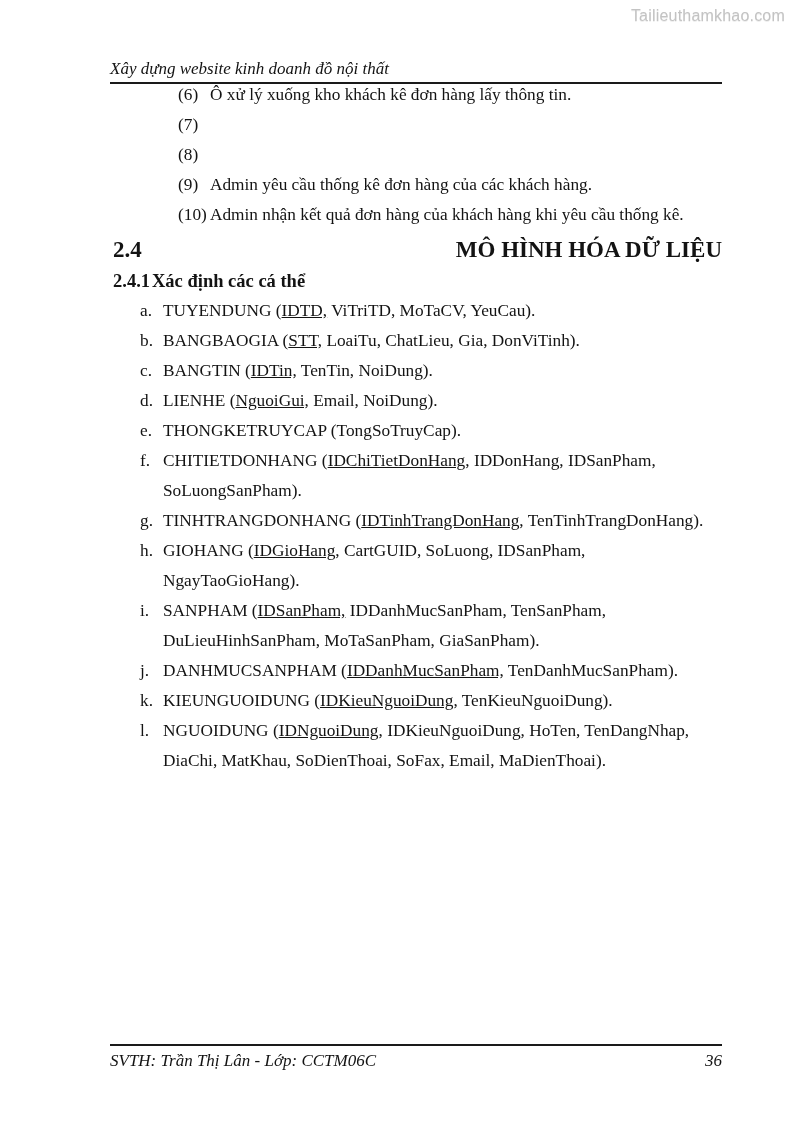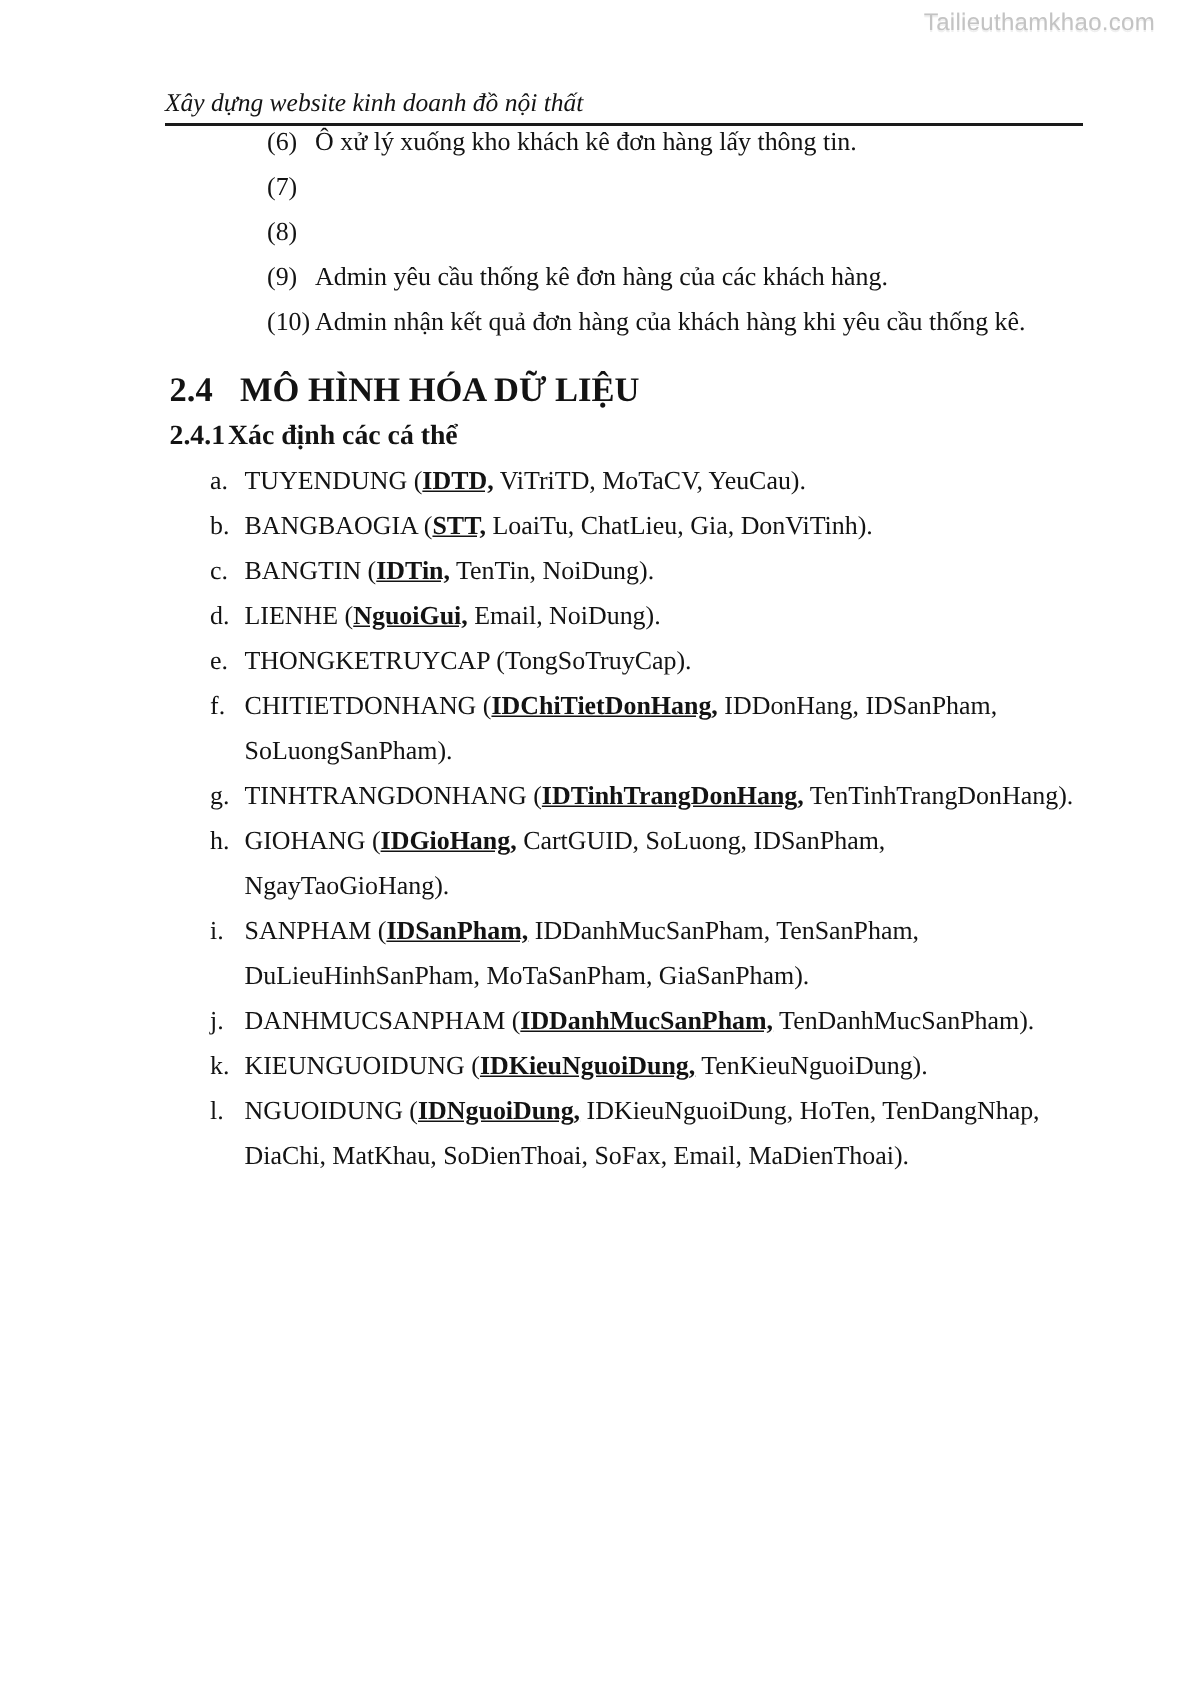"Tailieuthamkhao.com" .watermark { right: 24px -> 9px }
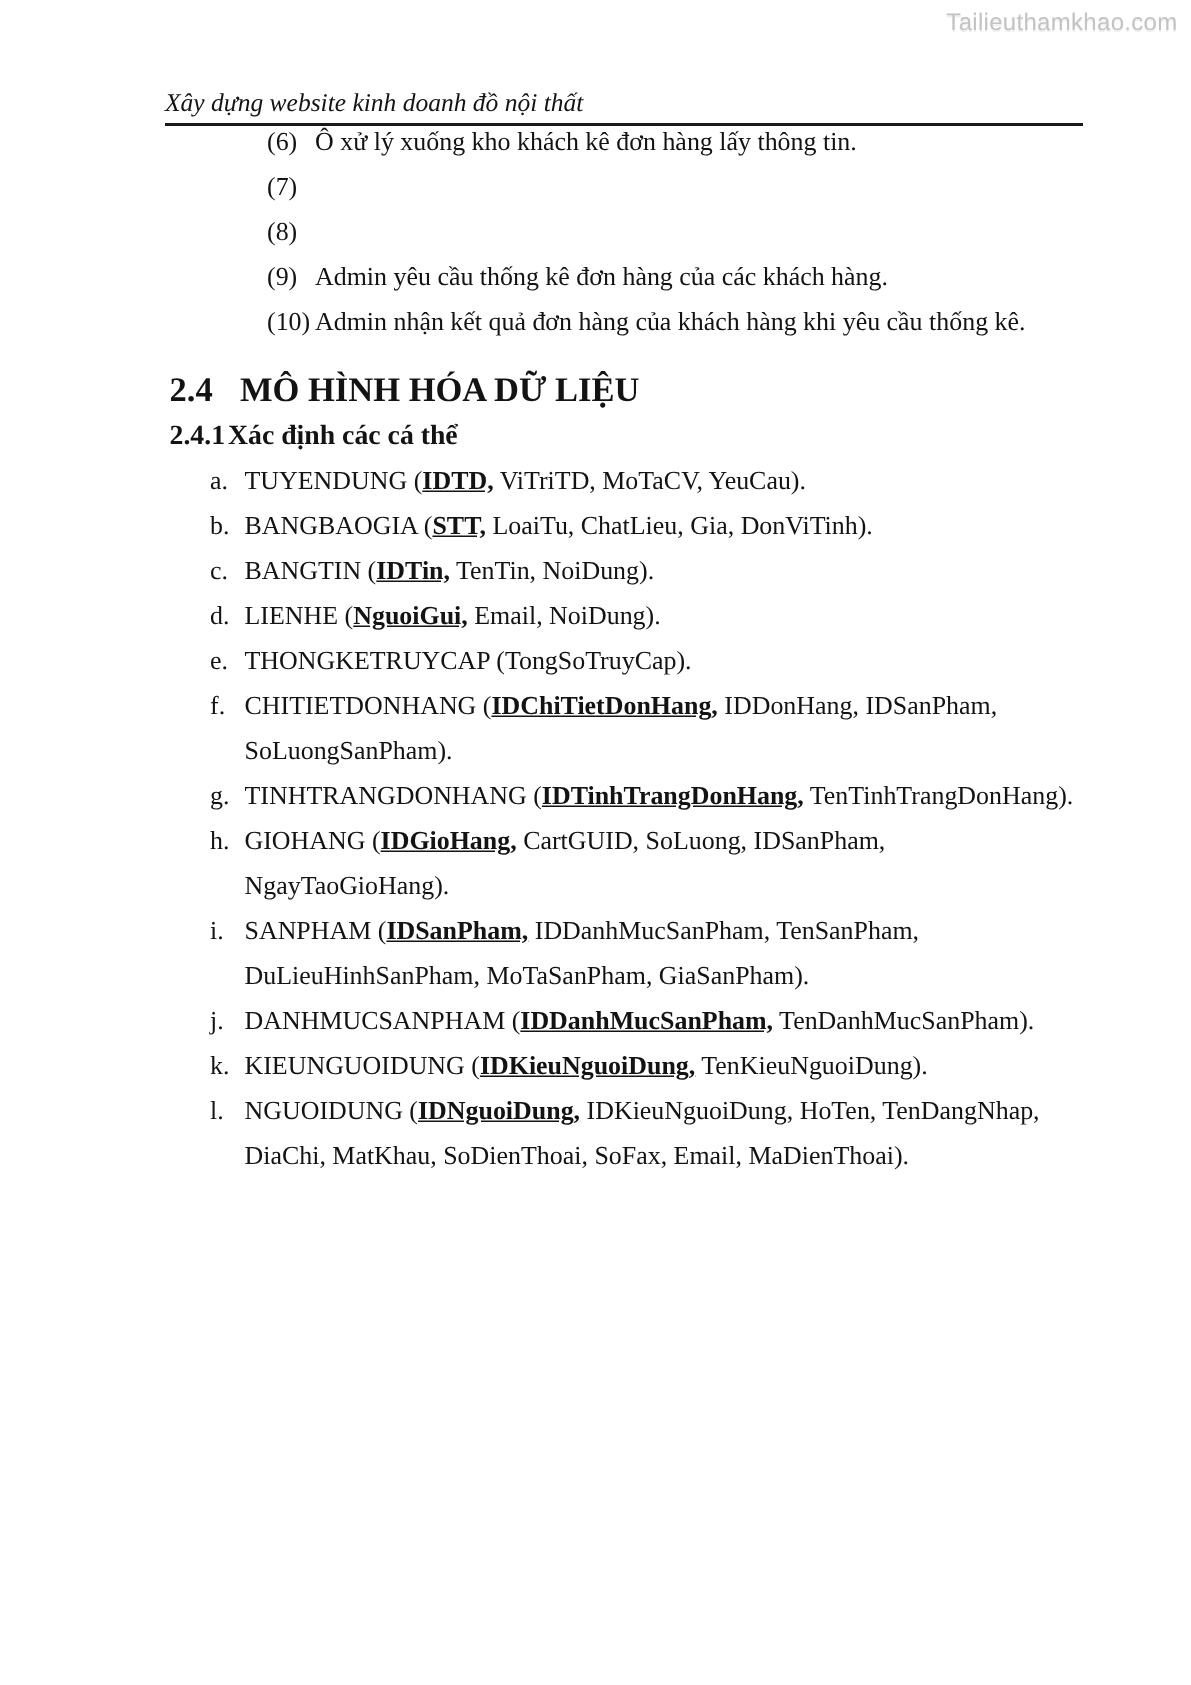"2.4" .section-heading { justify-content: none -> space-between; margin-top: 14px -> 4px }
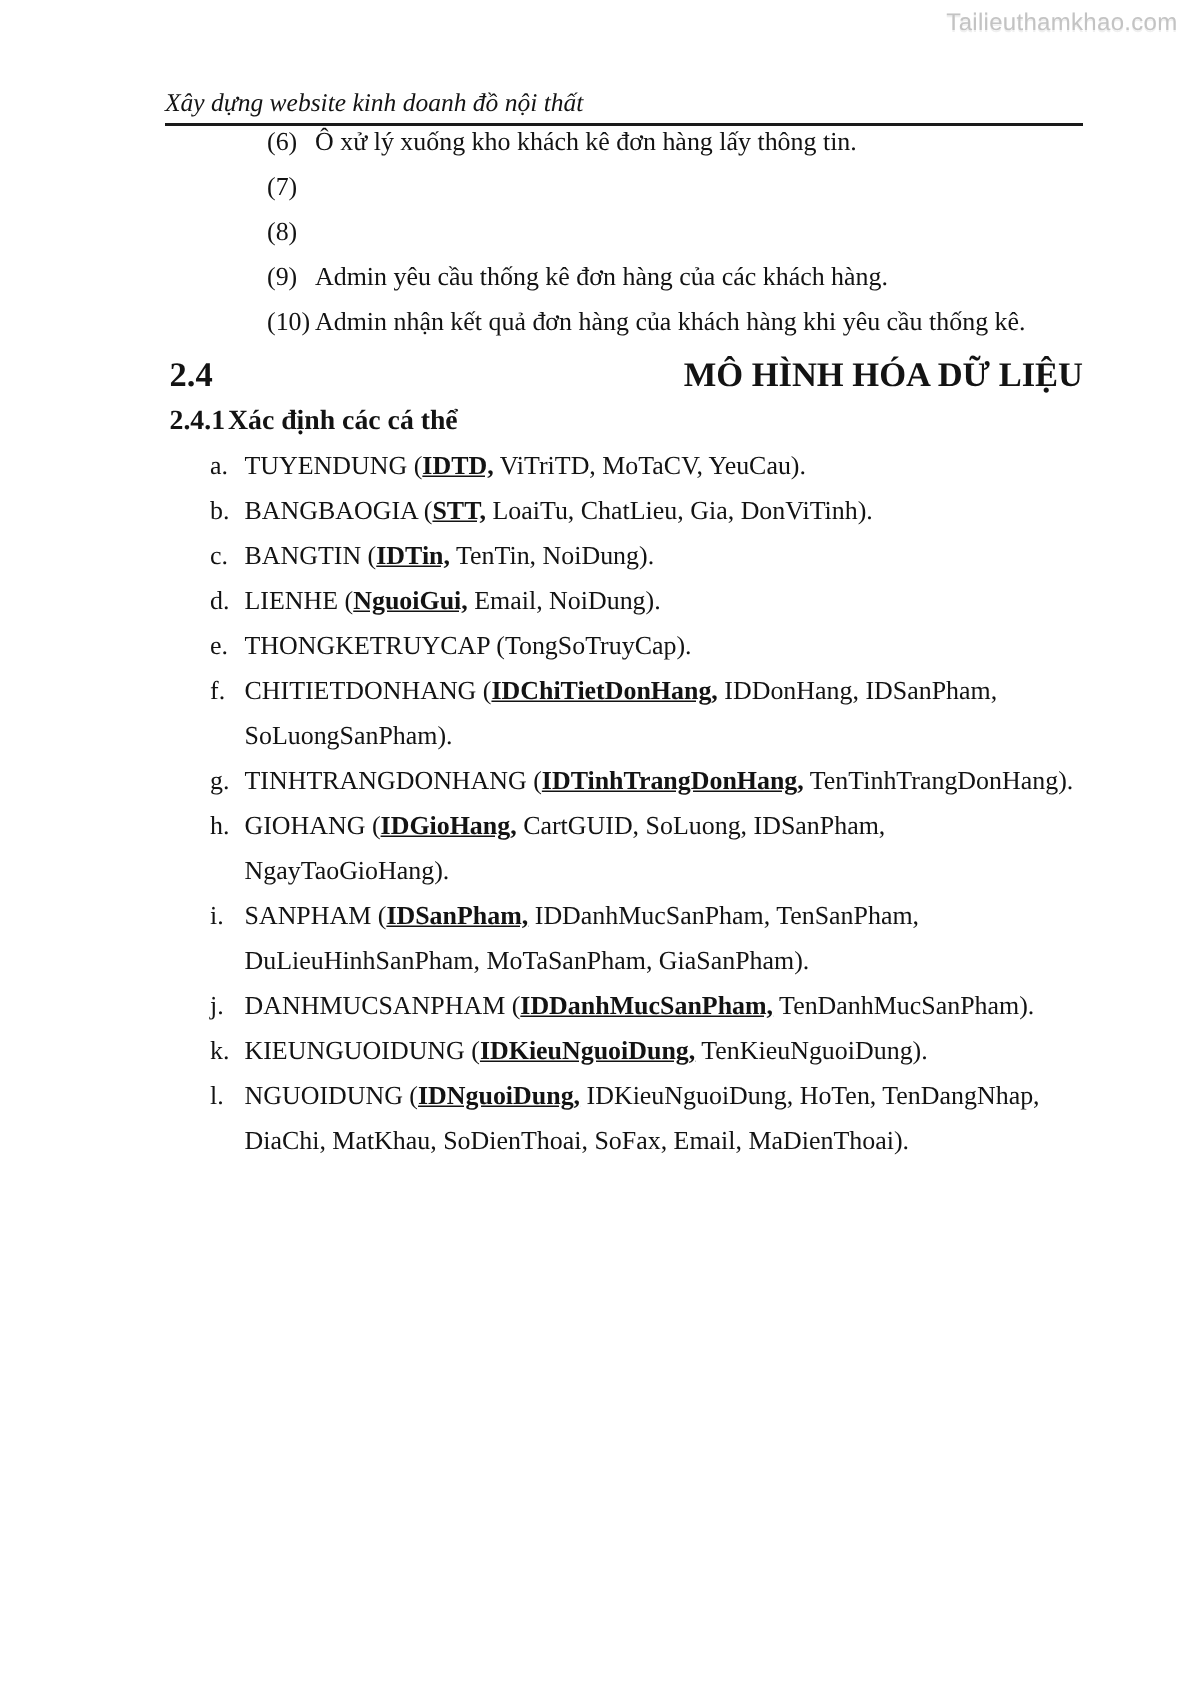"IDTD," .pk { font-weight: bold -> normal }
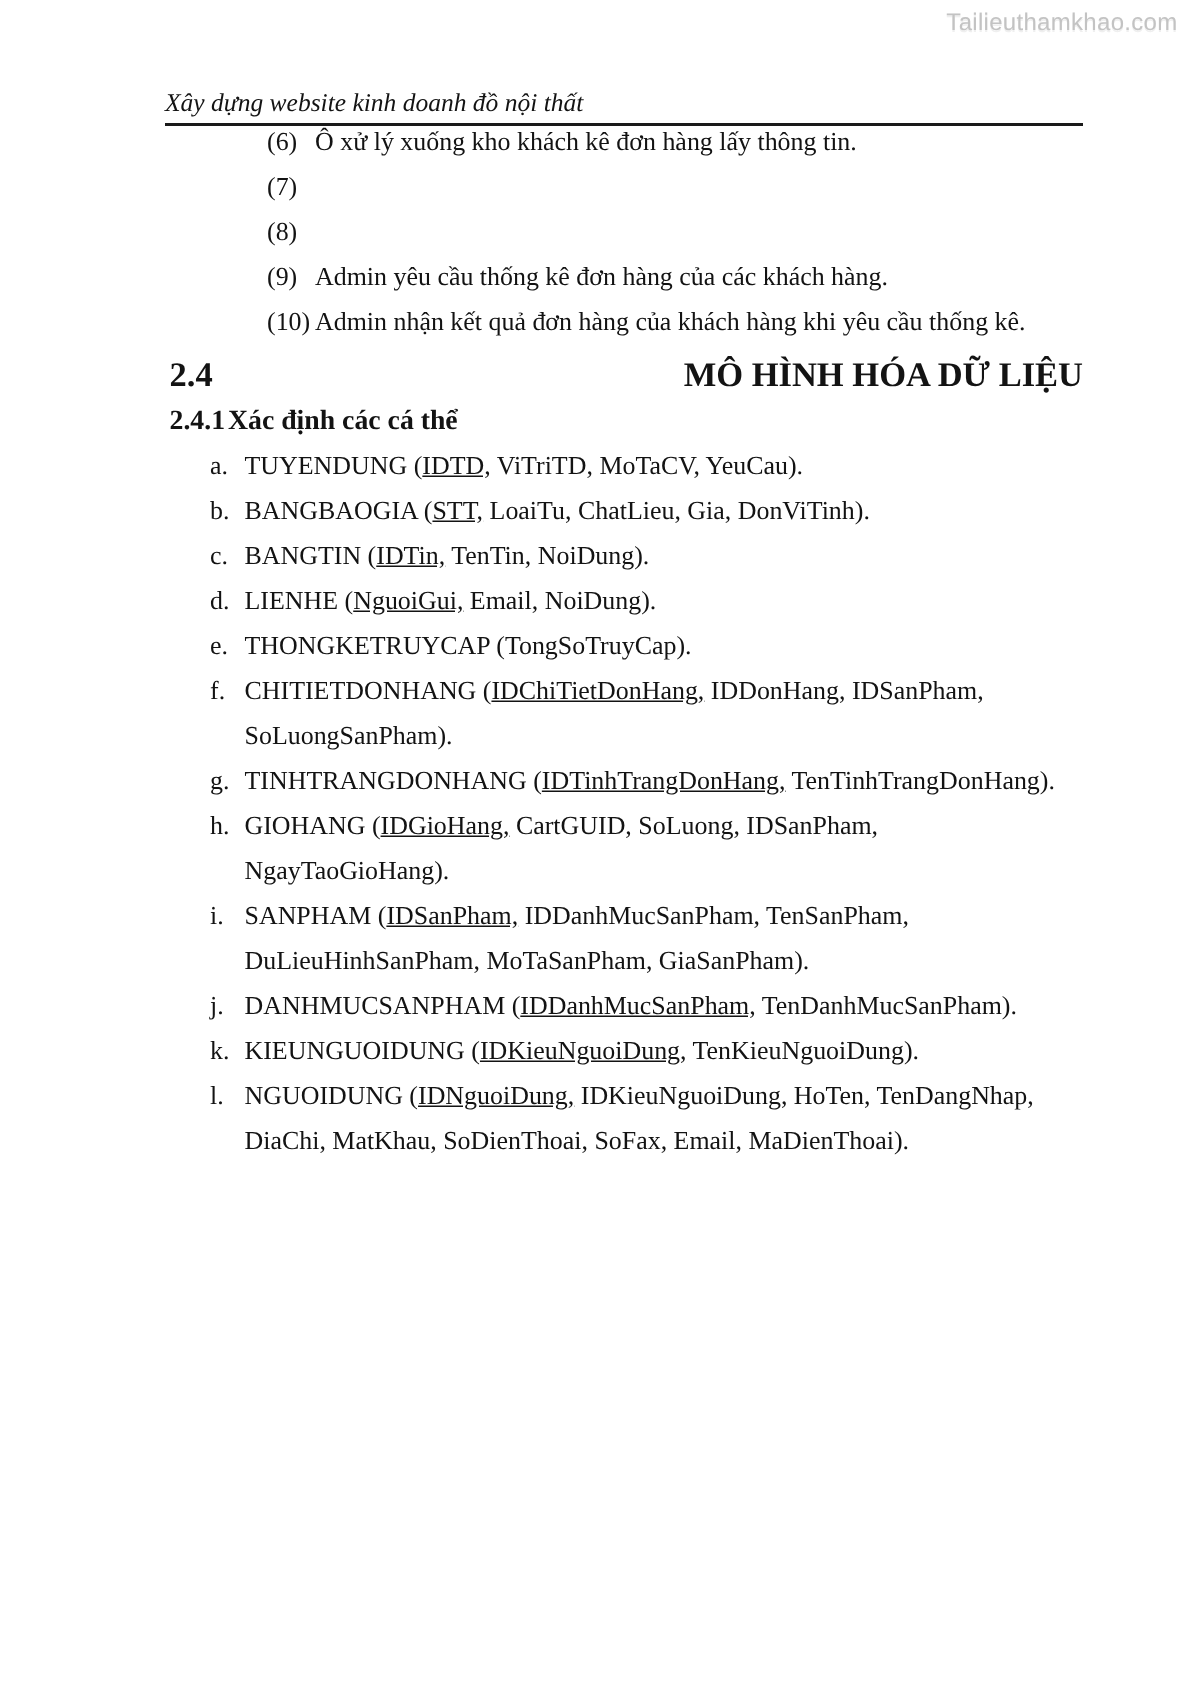"SVTH: Trần Thị Lân -" div.footer { html: none -> <div> <span>SVTH: Trần Thị Lân - Lớp: CCTM06C</span> <span>36</span> </div> }
